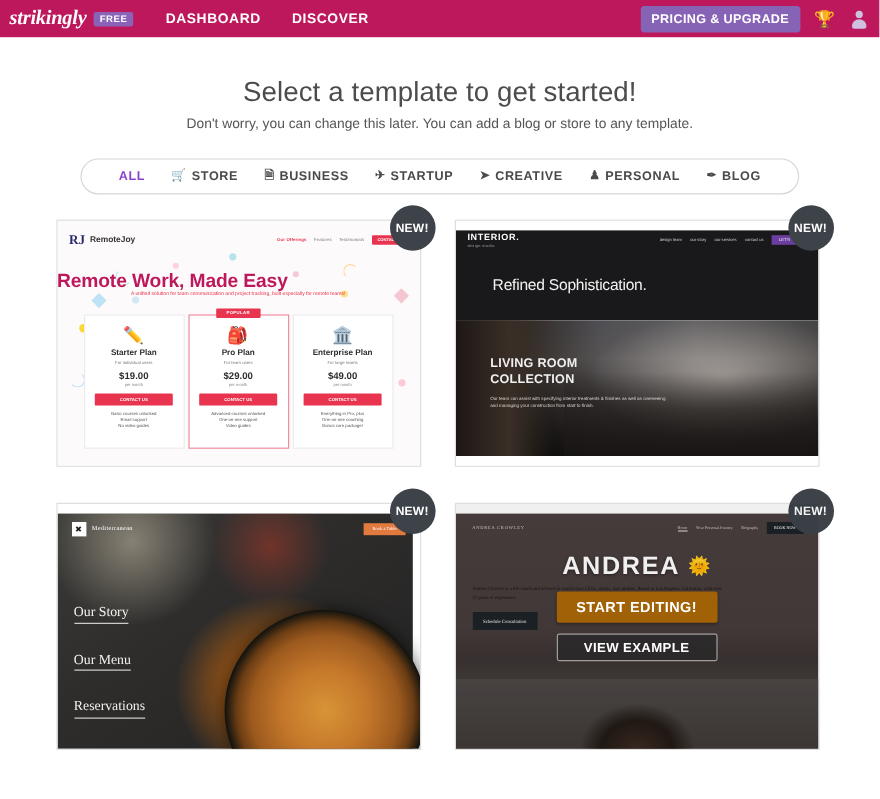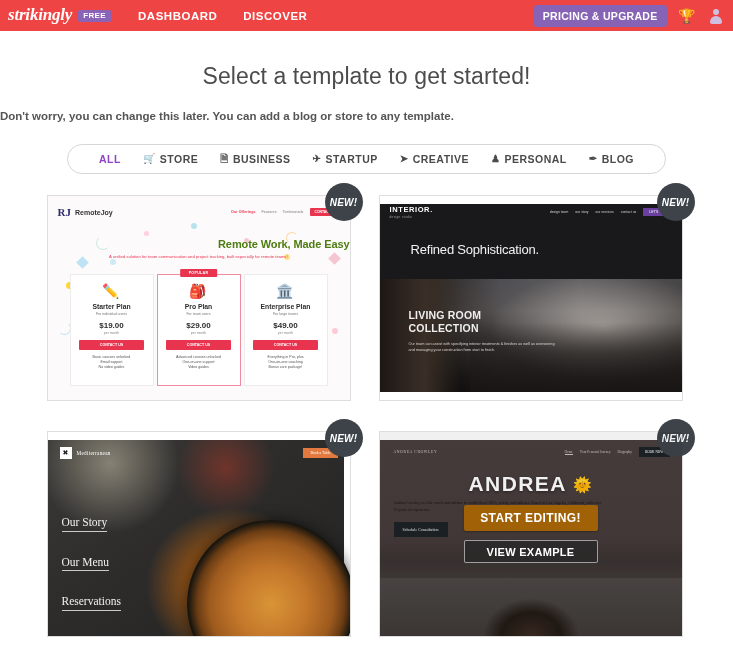"strikingly" .topbar { background: #ef4444 -> #be185d }
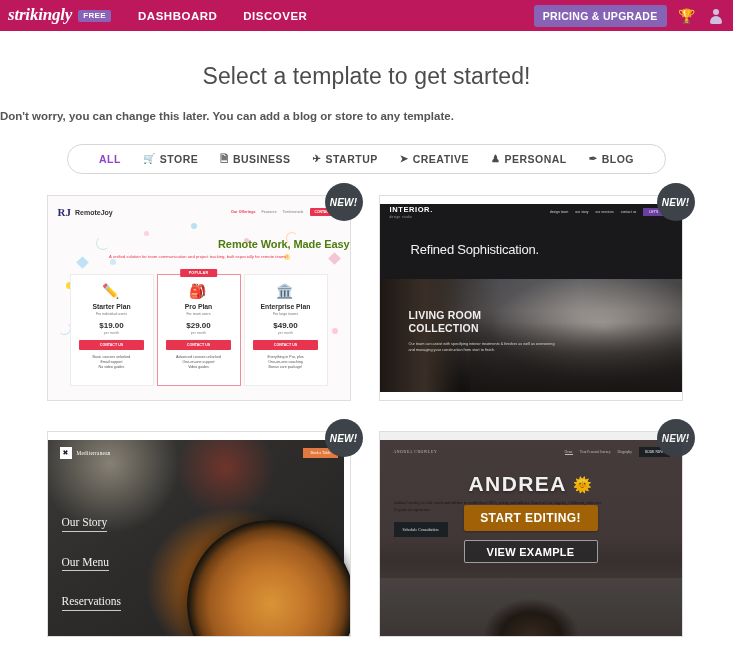"Don't worry, you can change" .page-sub { font-weight: bold -> none; margin-top: 20px -> 8px; text-align: left -> center }
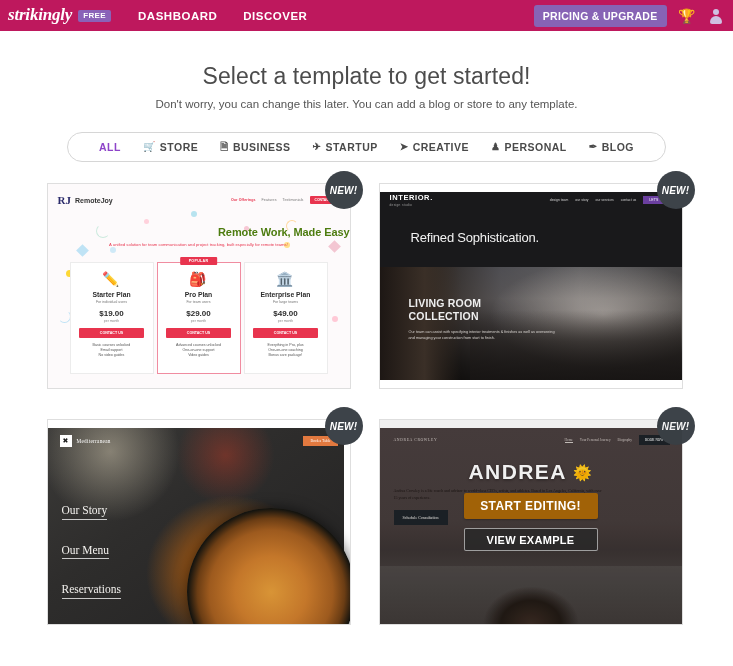"NEW!" .new-badge { font-style: italic -> none }
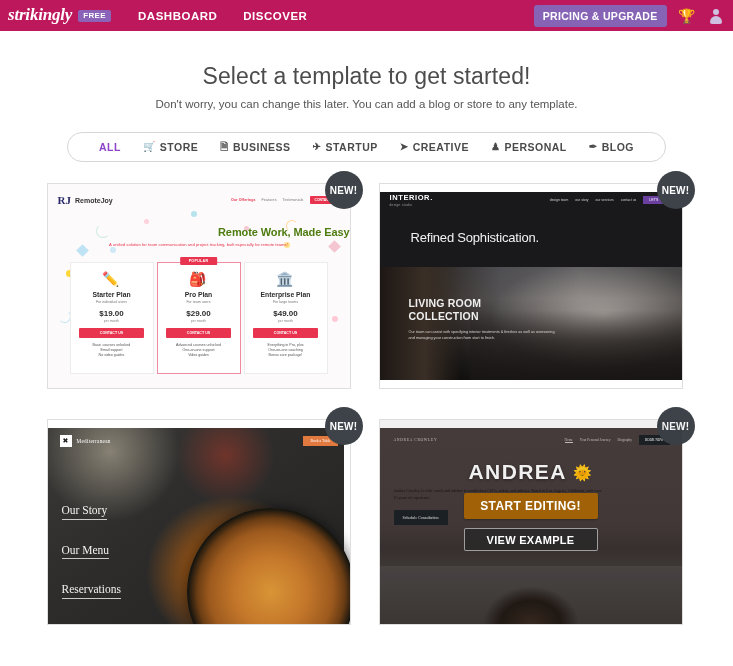"Remote Work, Made Easy" .c1-h1 { color: #4d7c0f -> #be185d; font-size: 11px -> 16px; text-align: right -> left }
